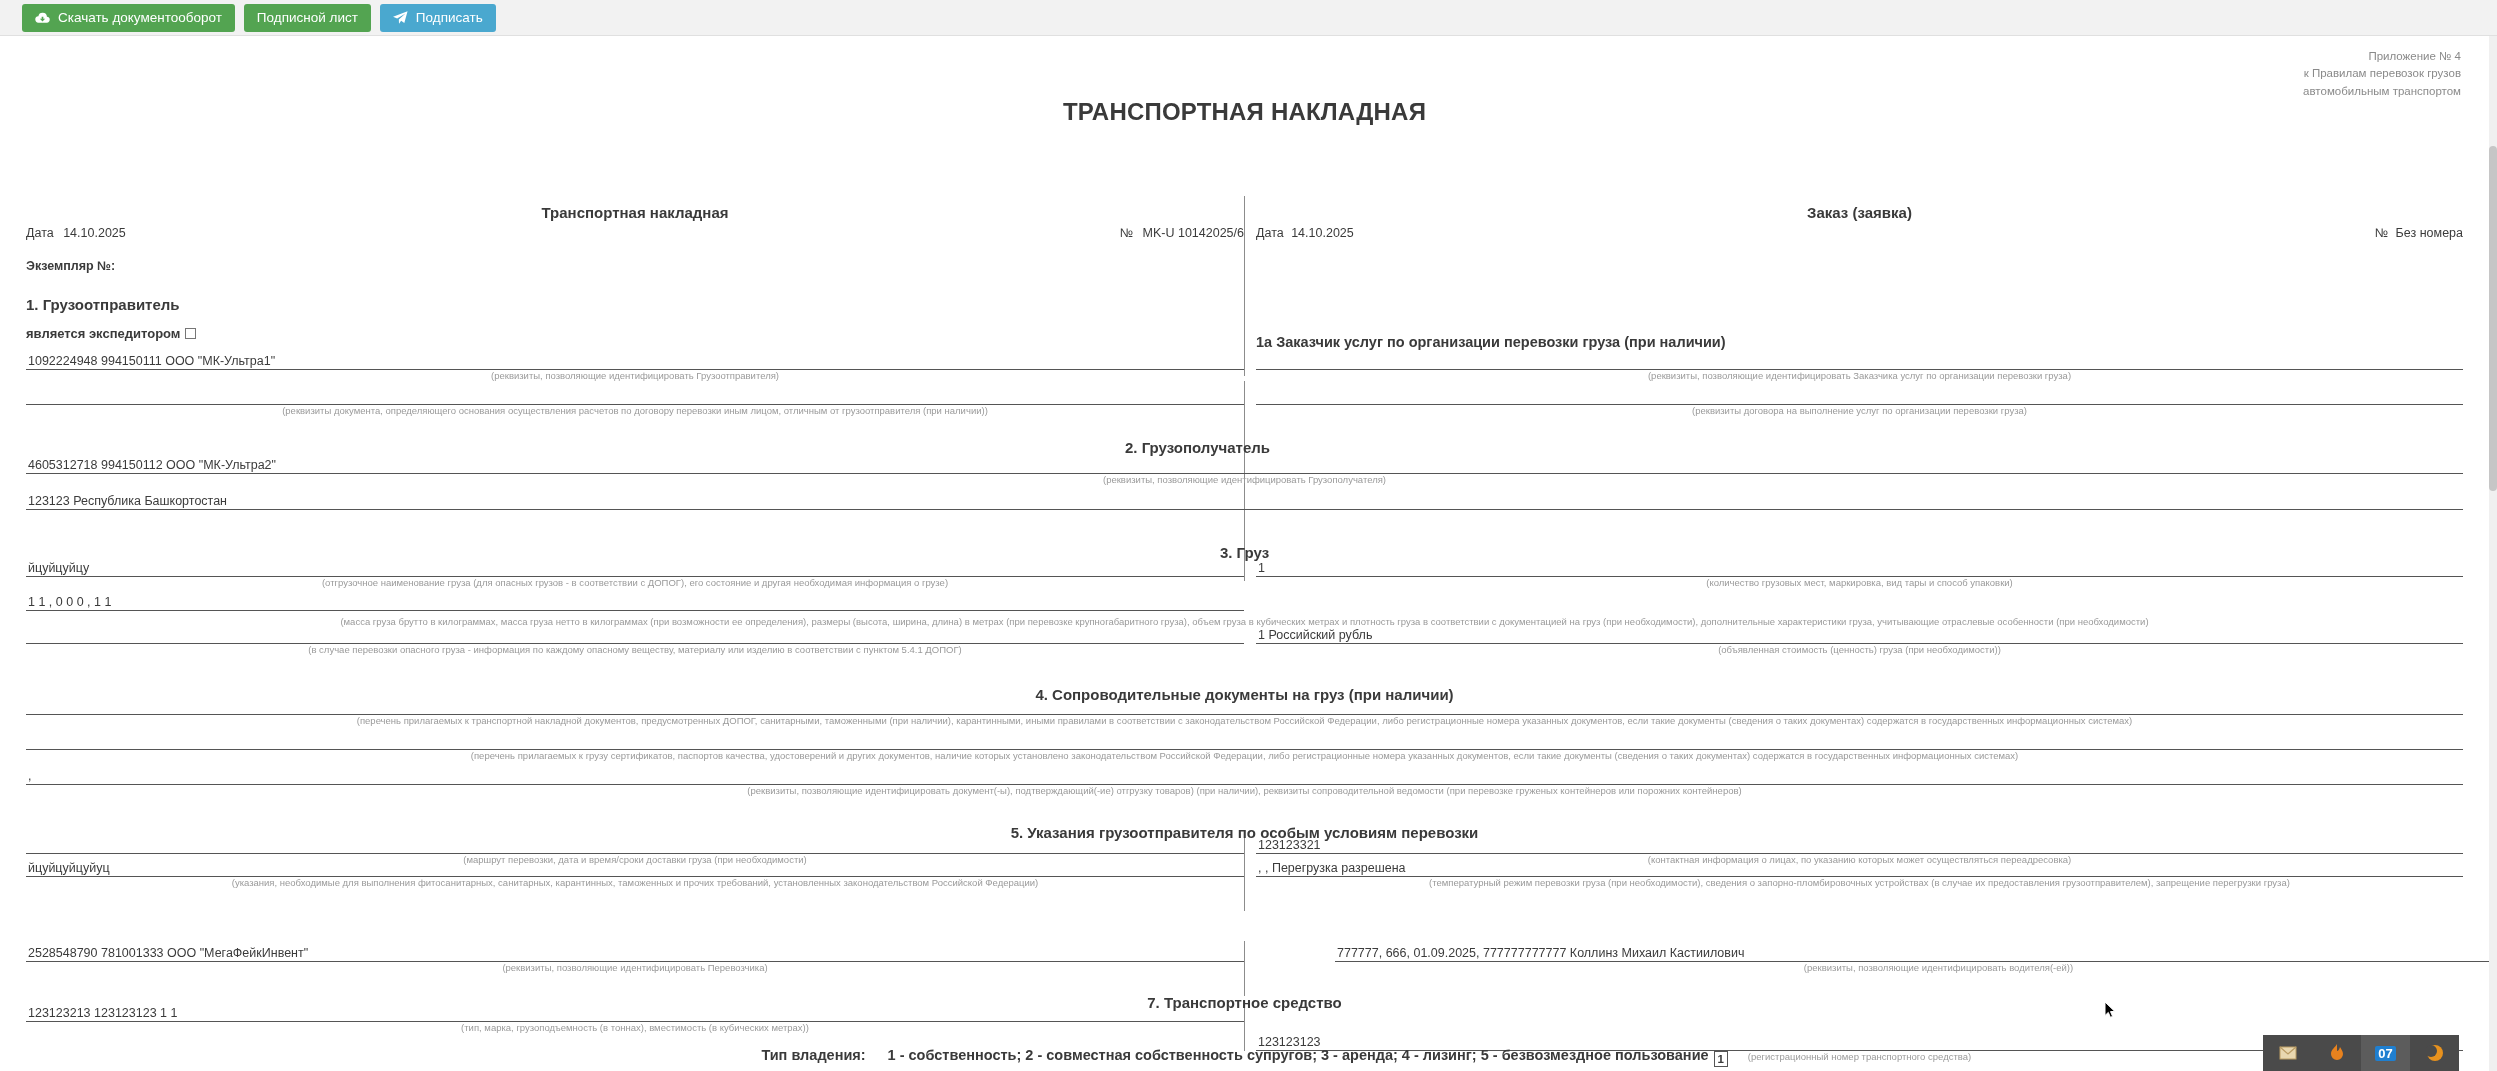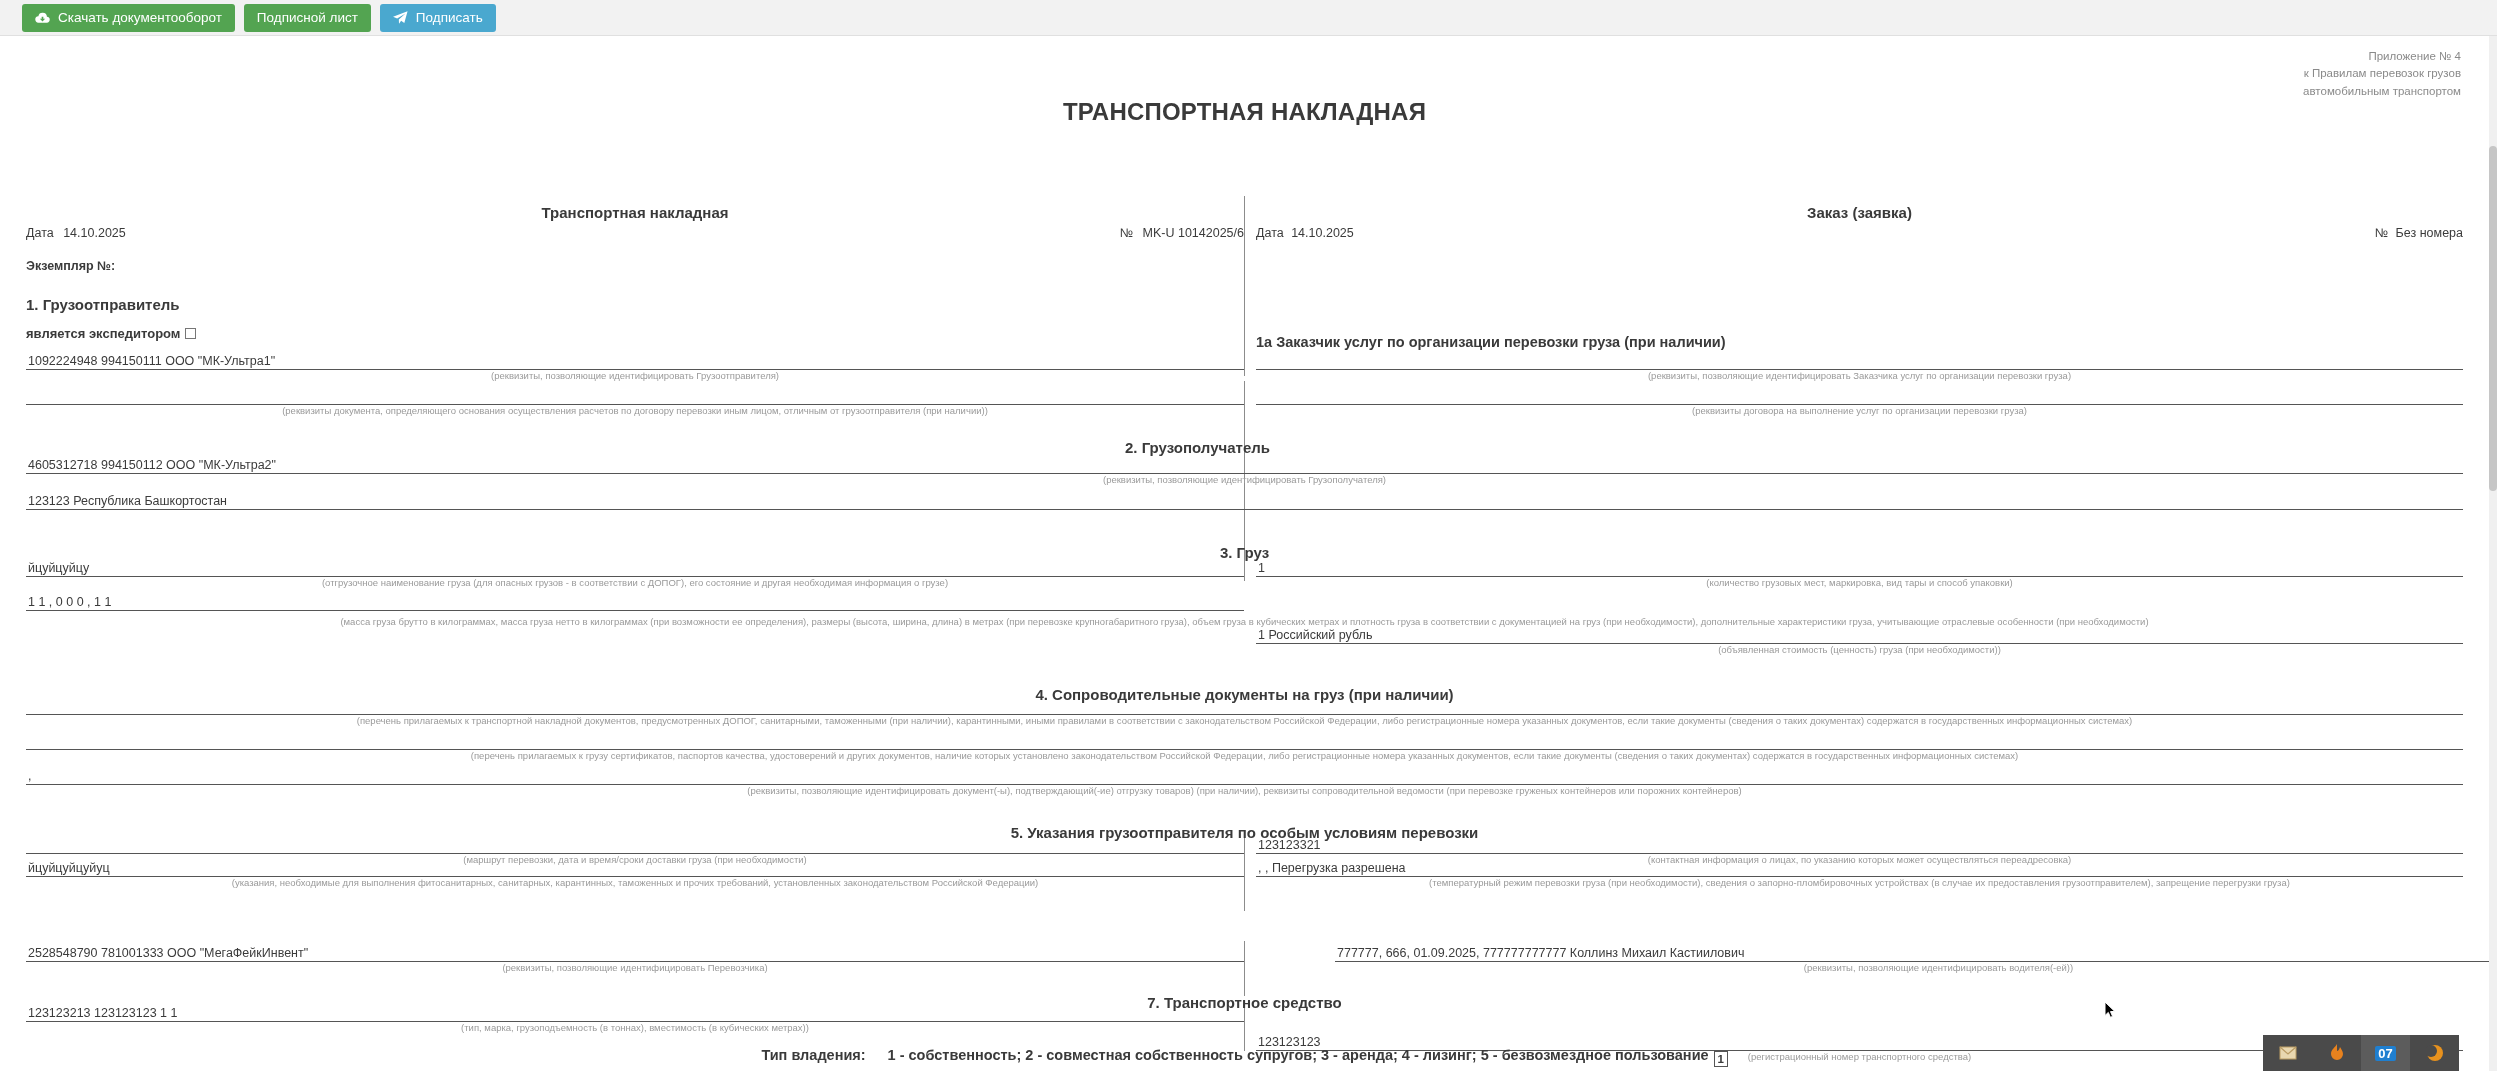"(в случае перевозки опасного груза" div.field { html: none -> <div> <div></div> <div></div> <div>(в случае перевозки опасного груза - информация по каждому опасному веществу, материалу или изделию в соответствии с пунктом 5.4.1 ДОПОГ)</div> </div> }
